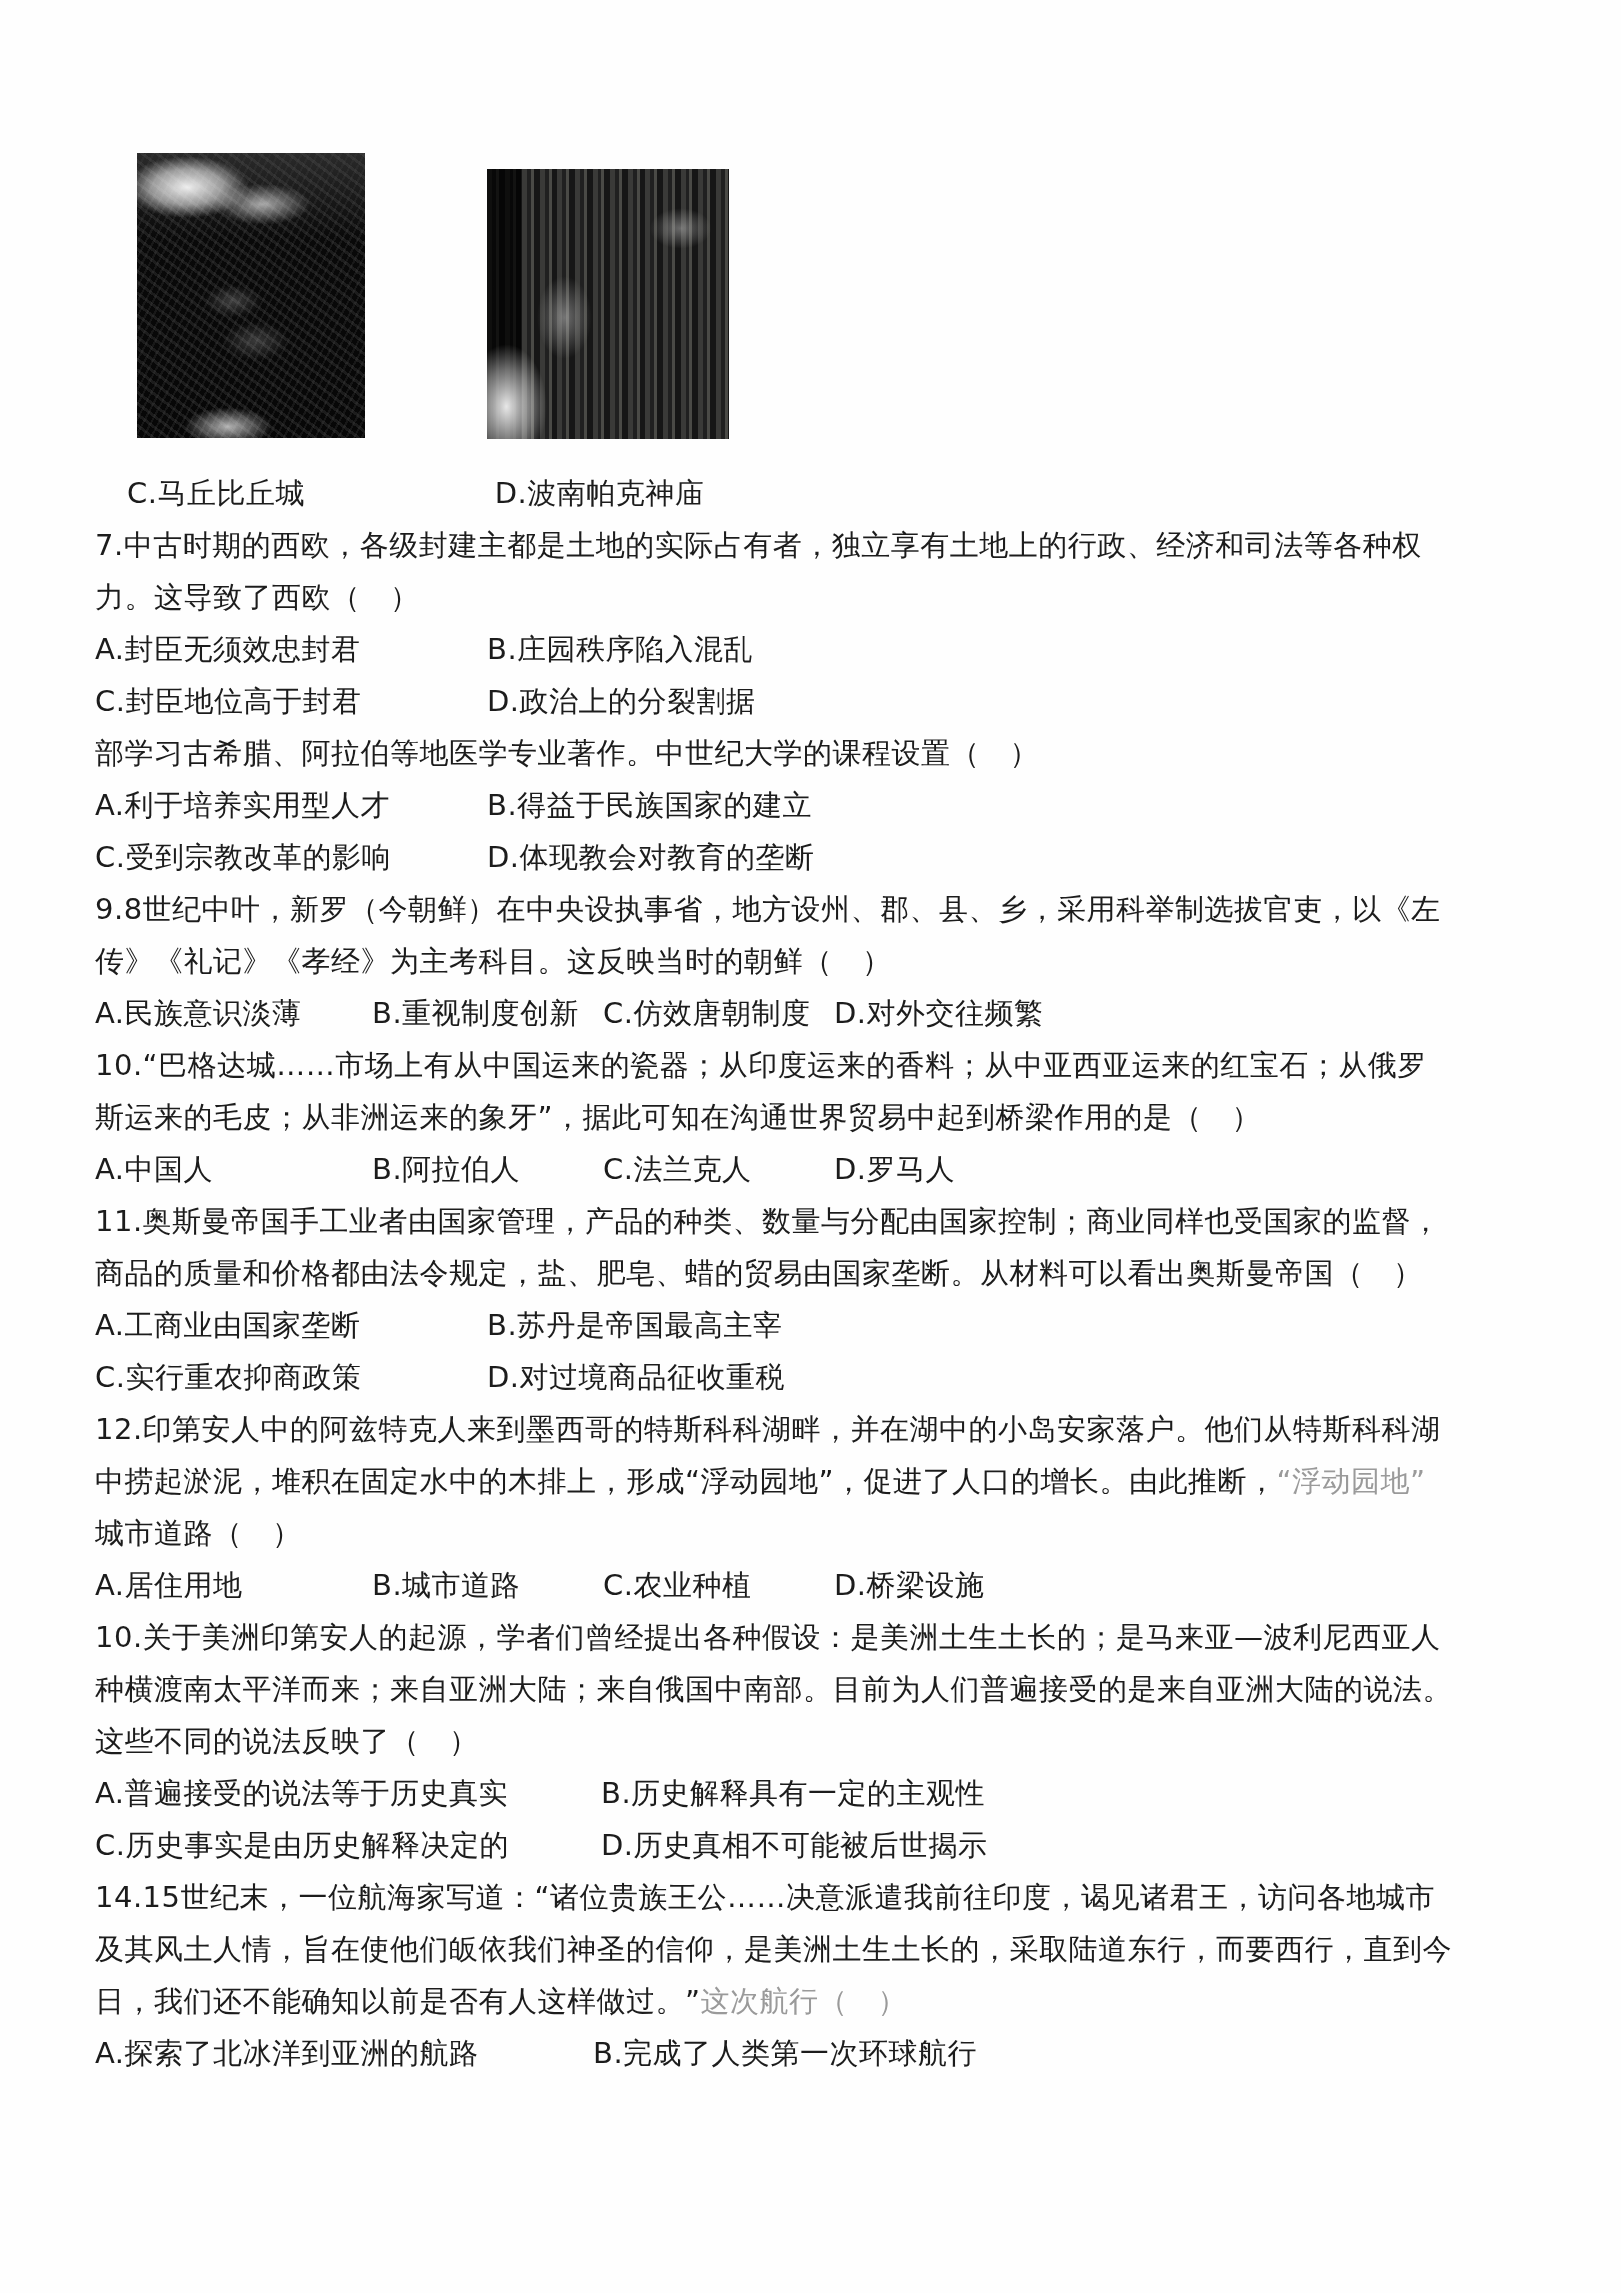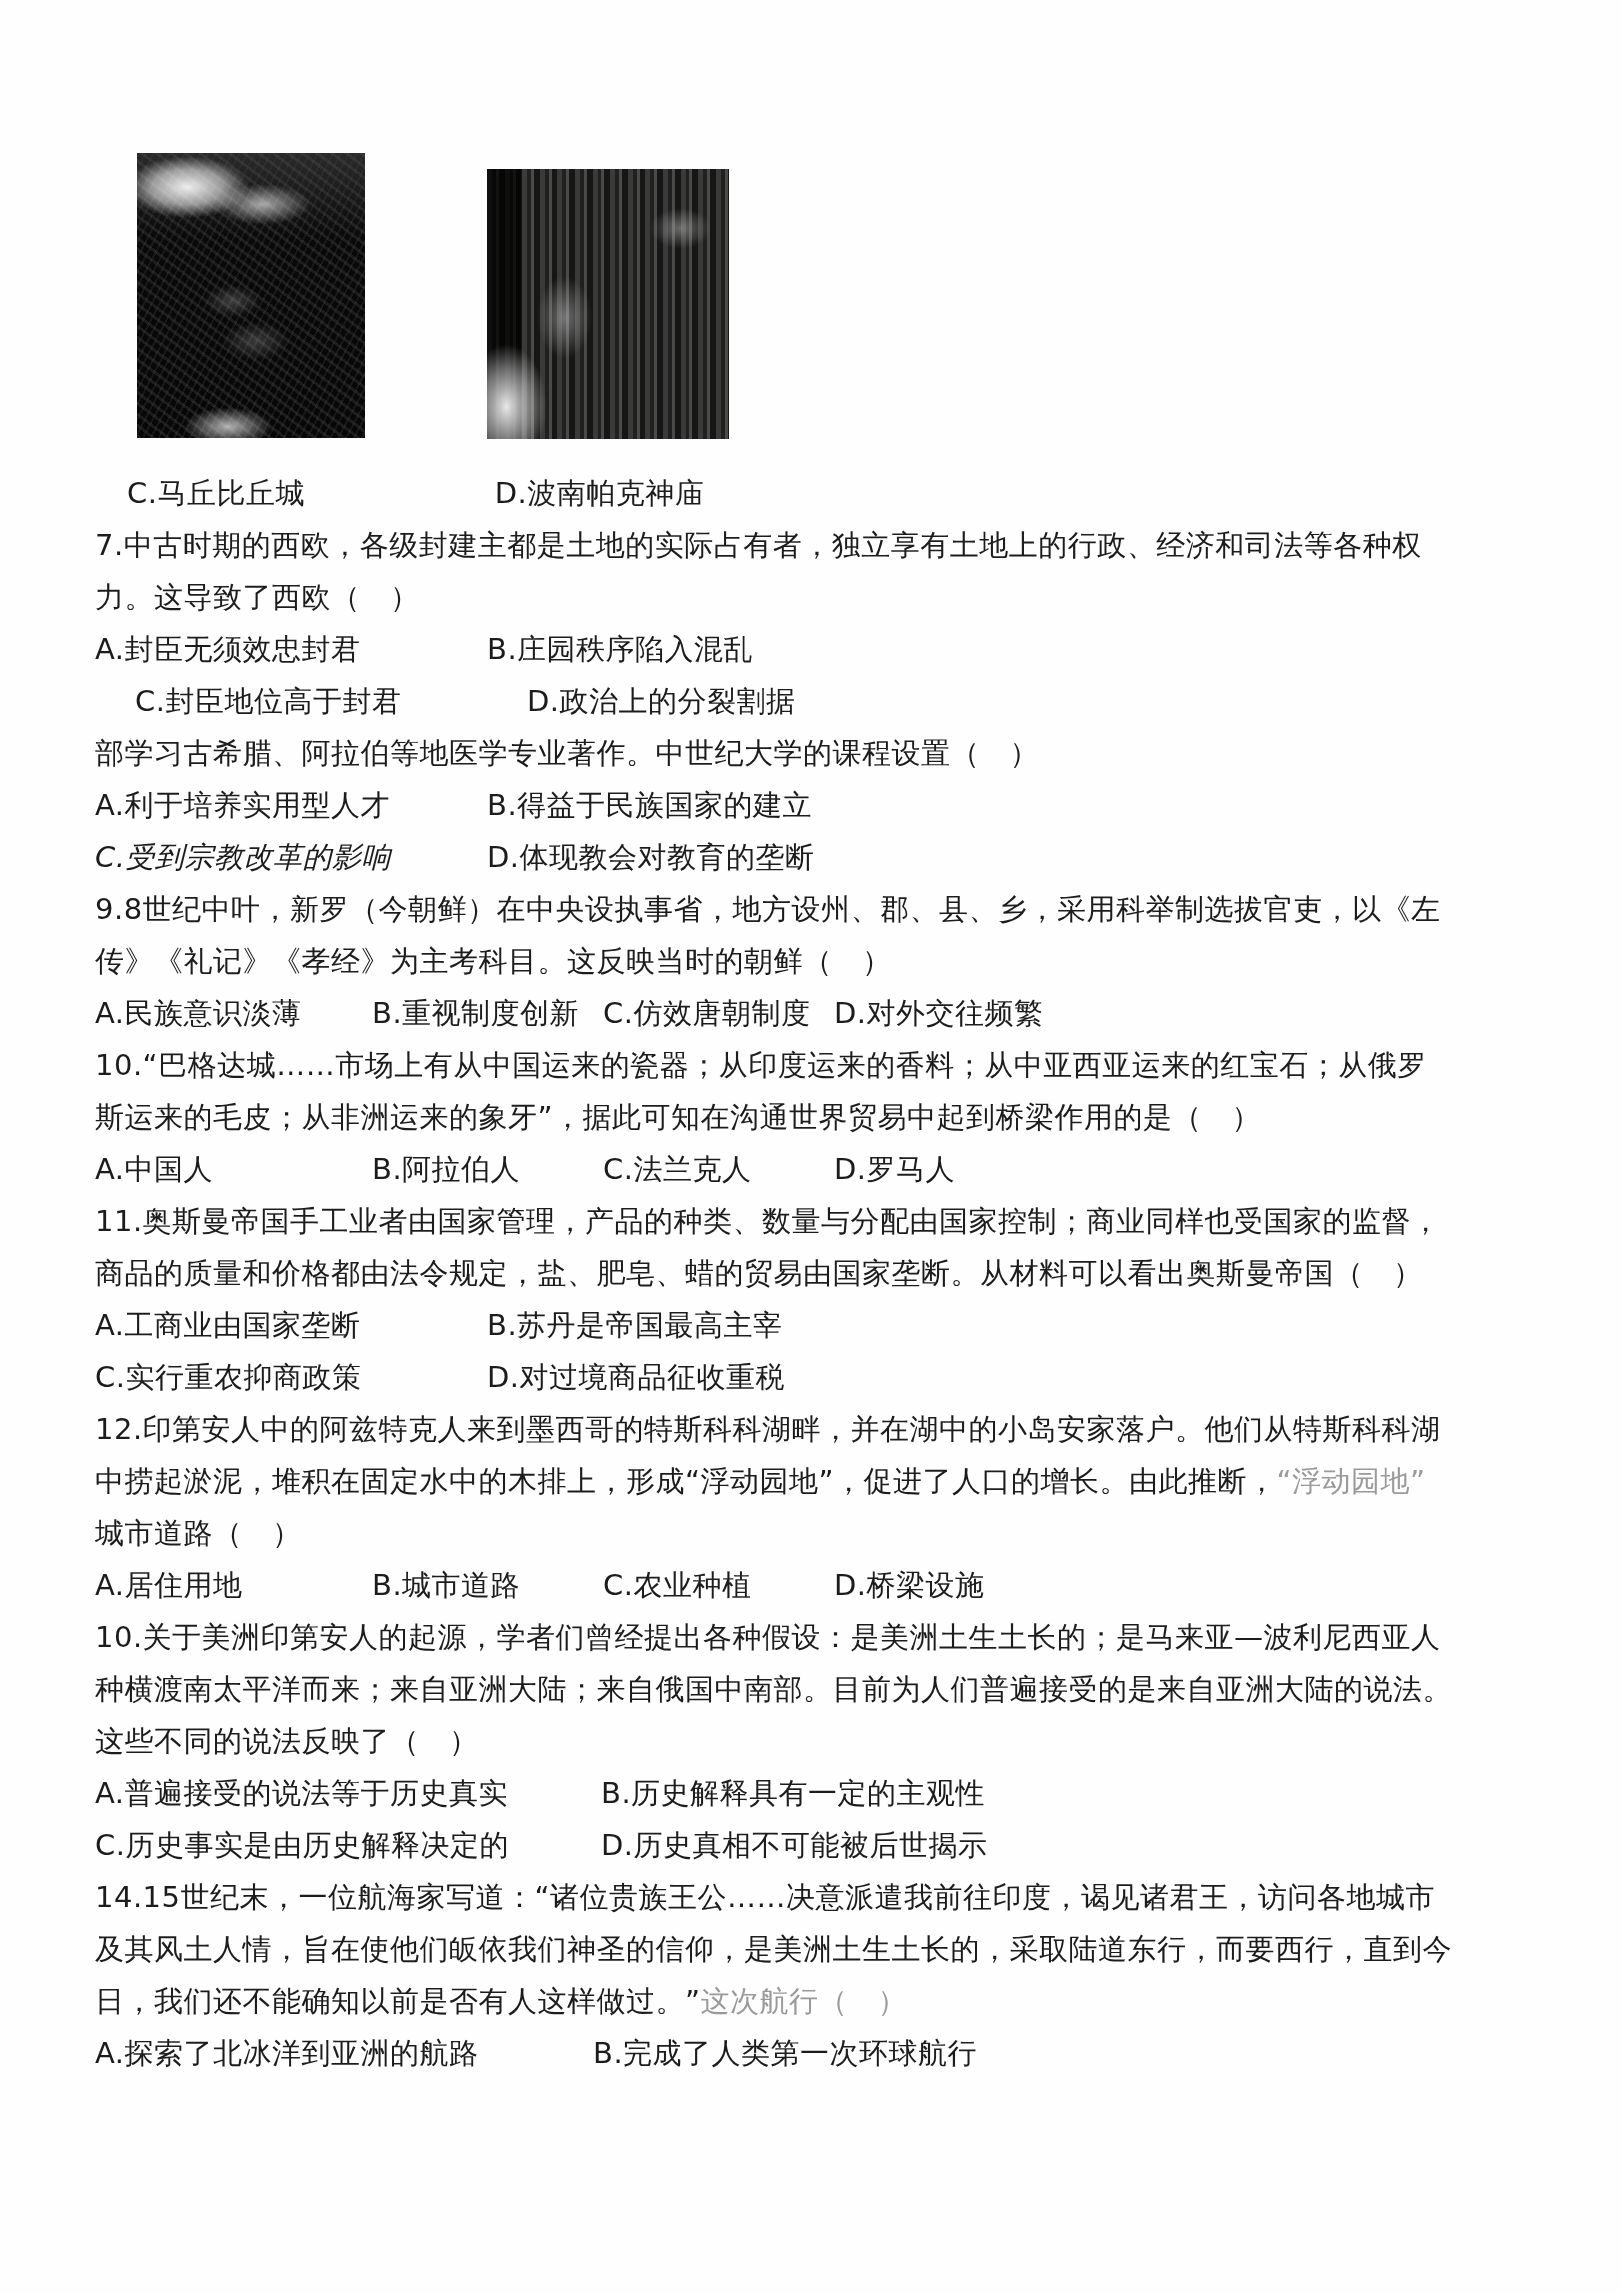"C.封臣地位高于封君" span.opt { margin-left: 40px -> none }
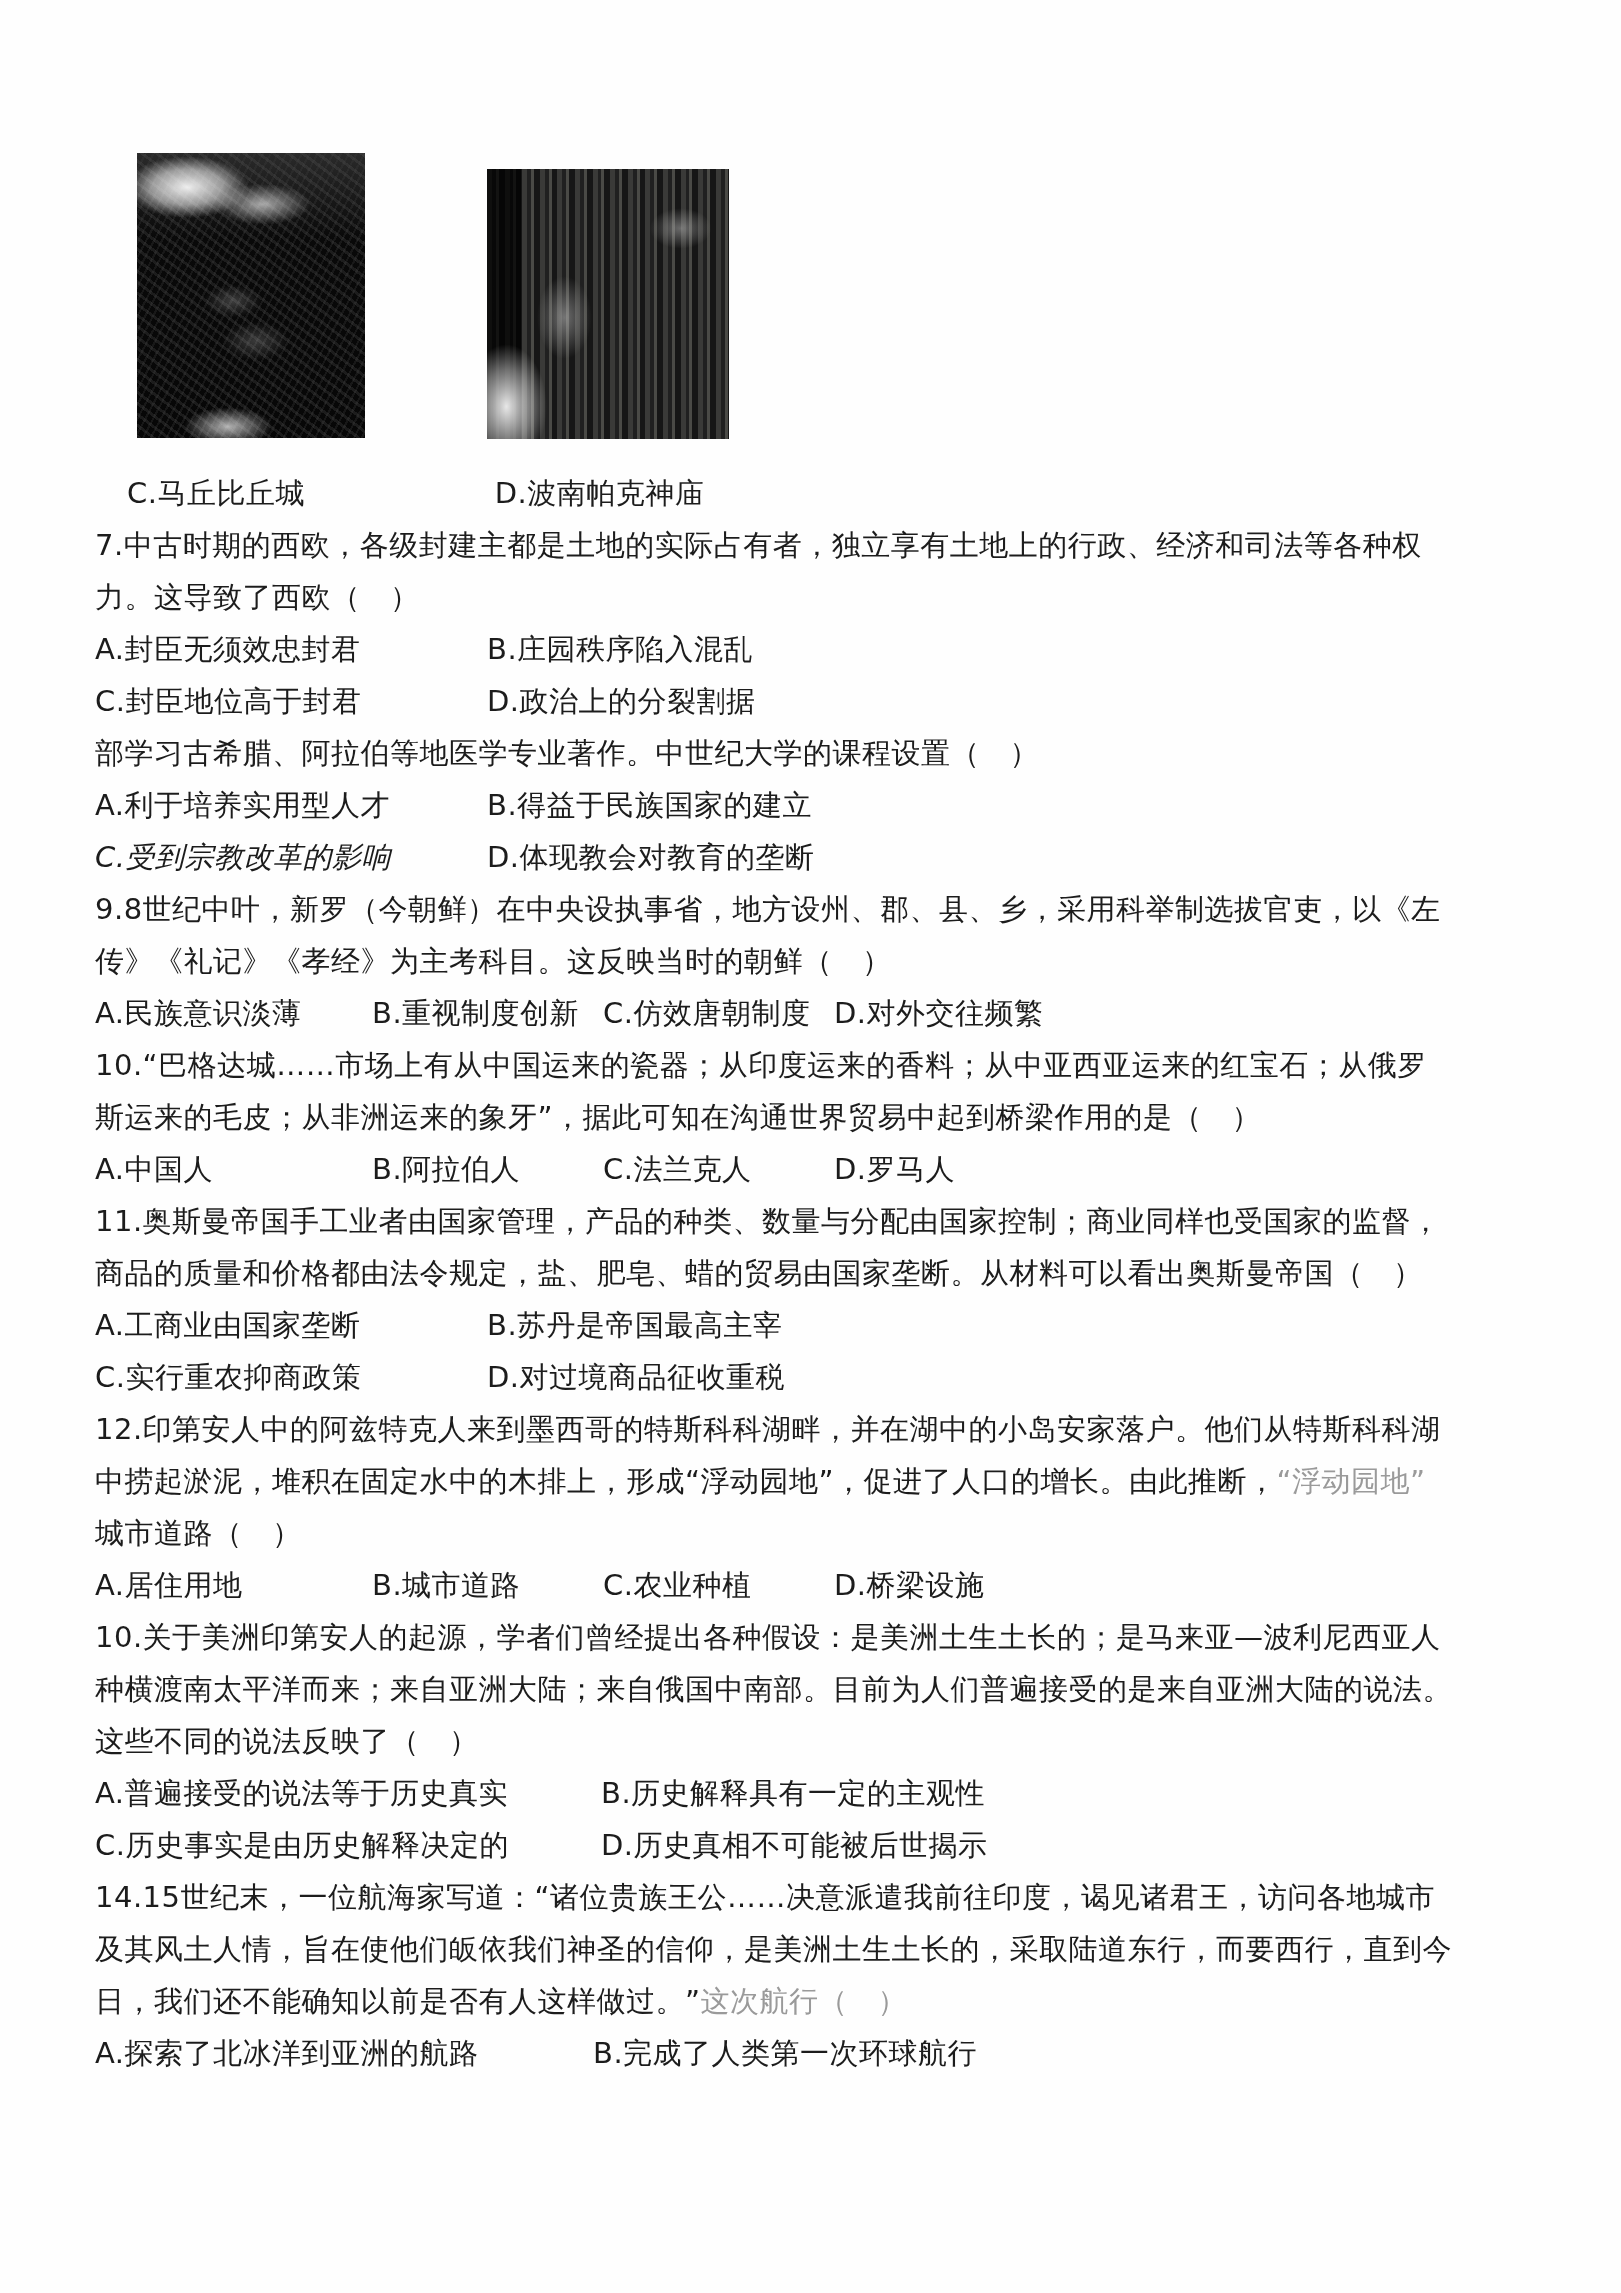"C.受到宗教改革的影响" span.opt { font-style: italic -> none }
